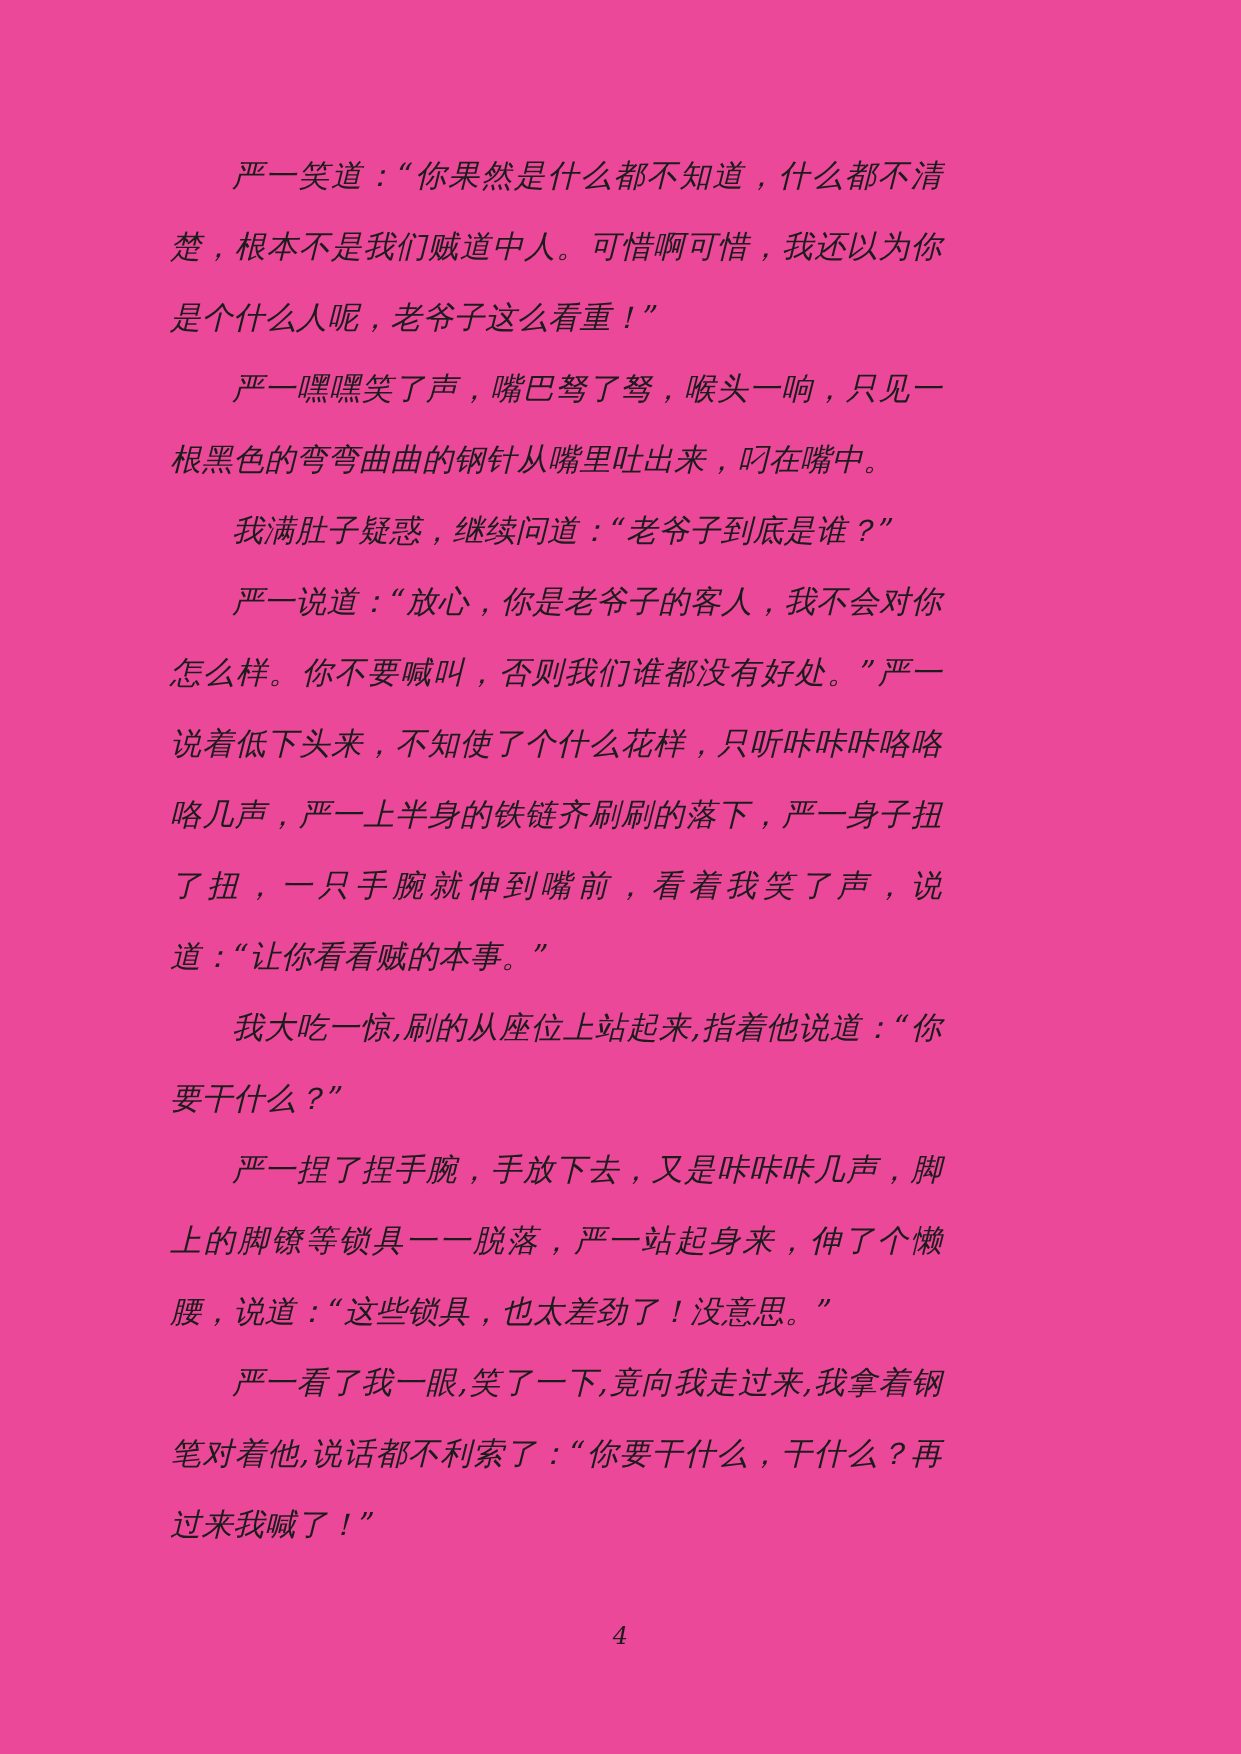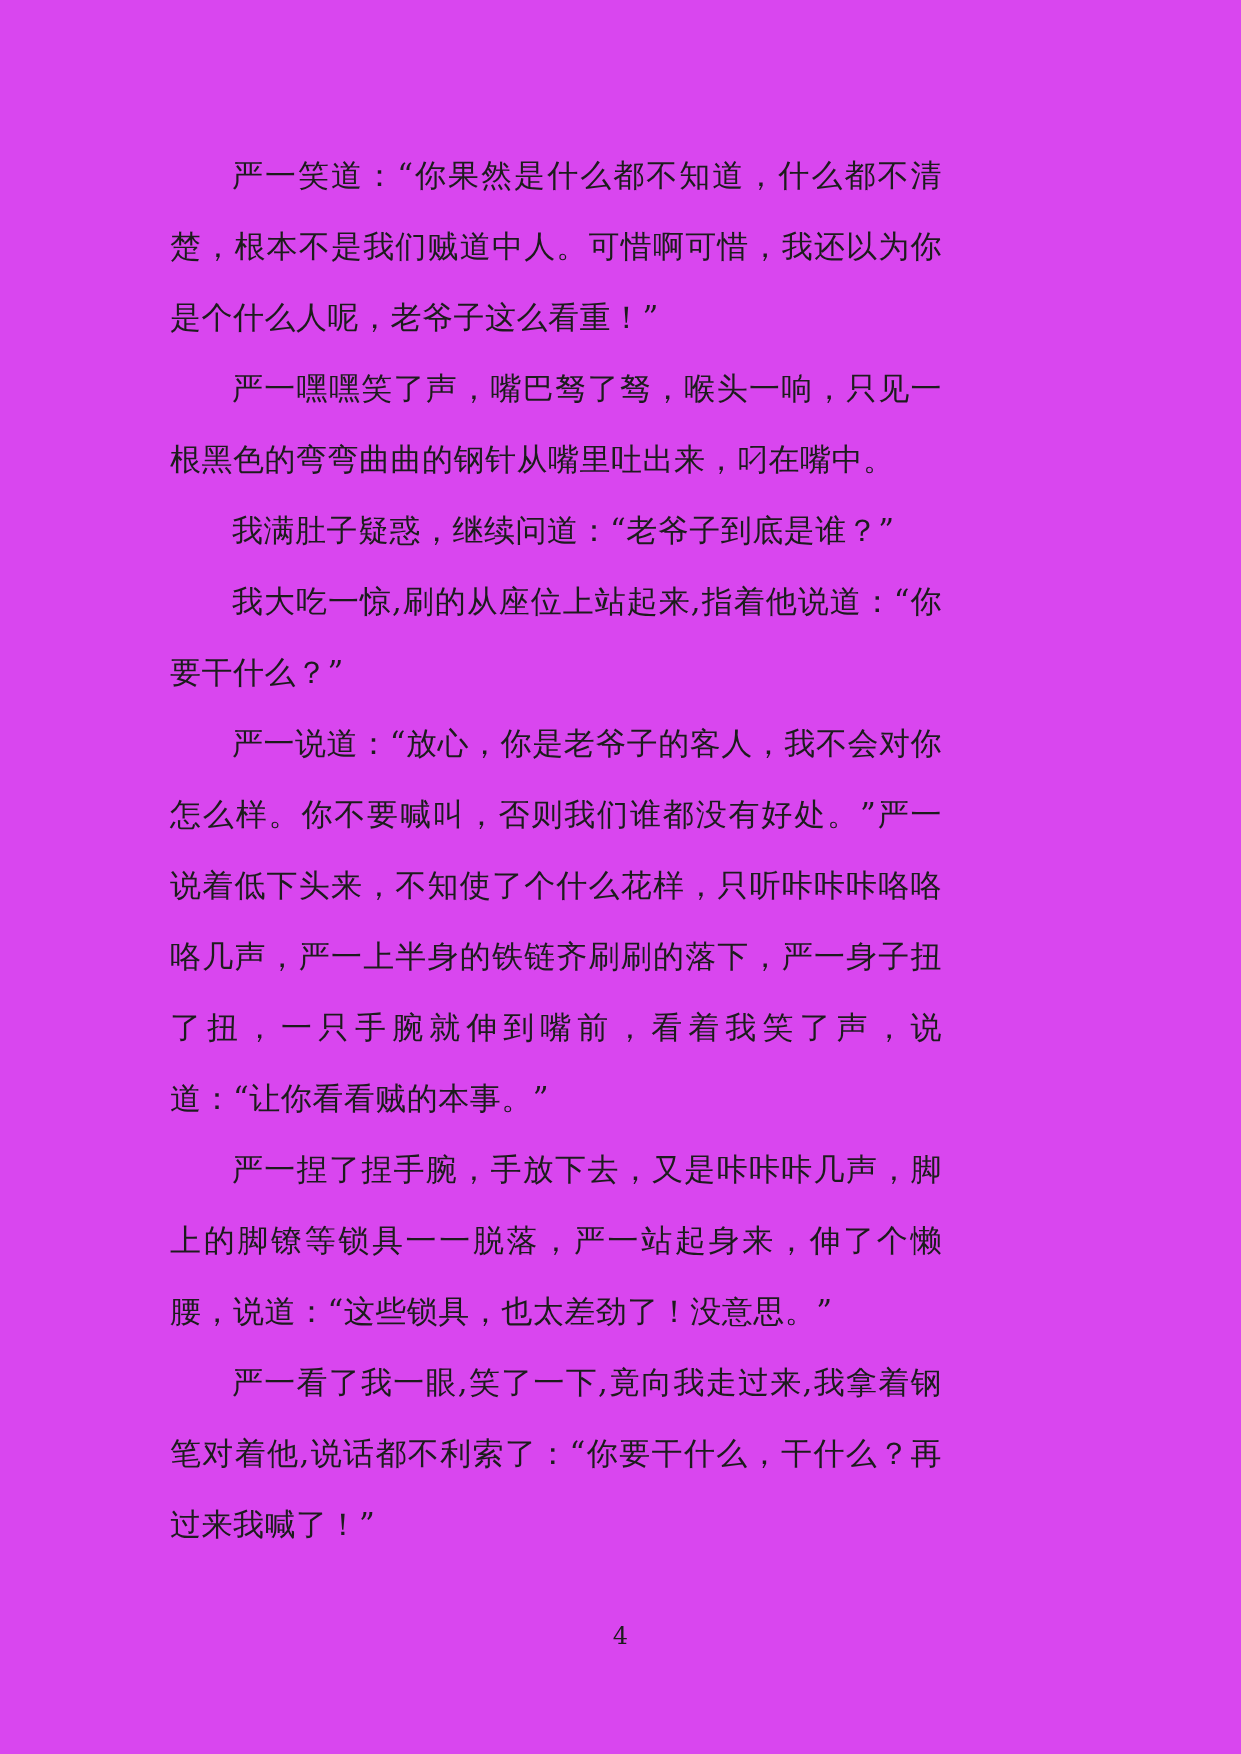"严一笑道：“你果然是什么都不知道，什么都不清楚，根本不是我们贼道中人。可惜啊可惜" .page { background: #d946ef -> #ec4899; font-style: none -> italic }
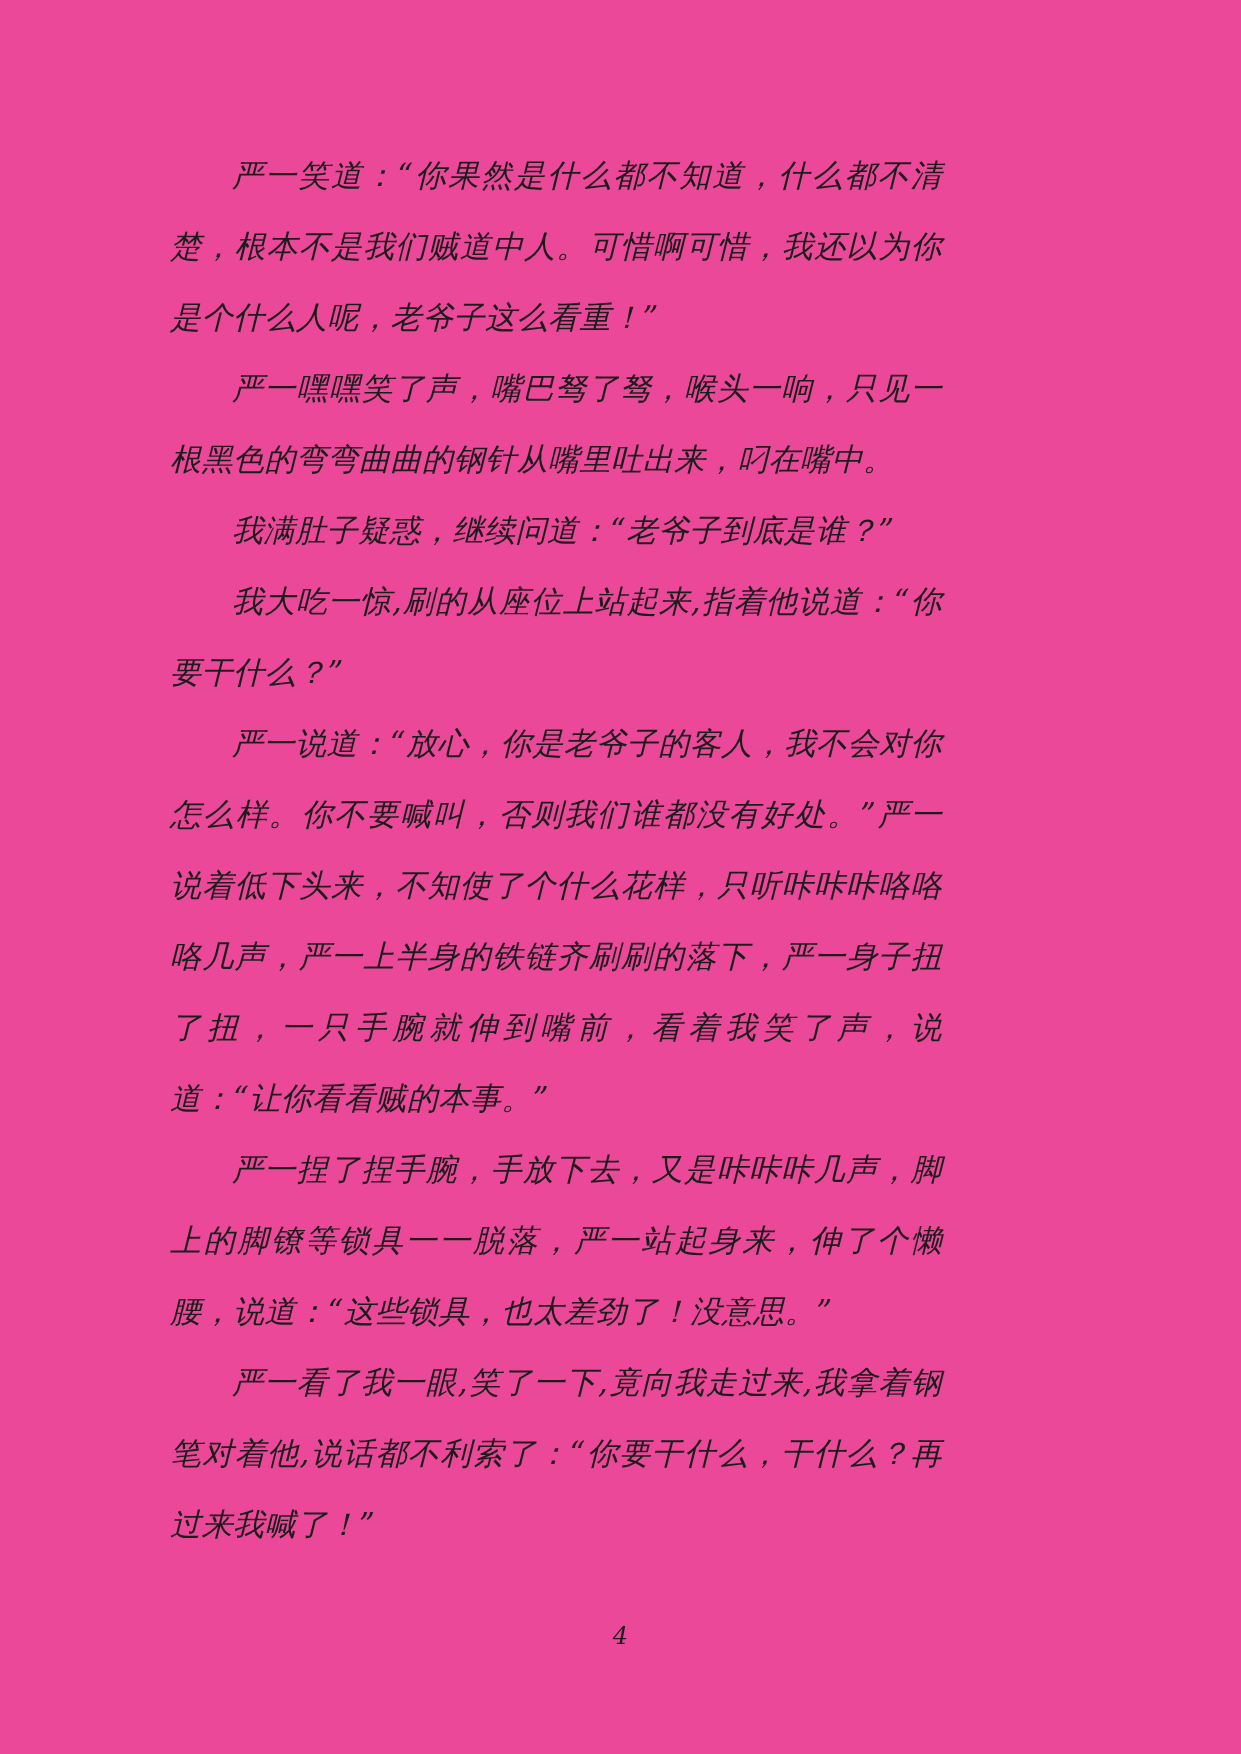"我大吃一惊,刷的从座位上站起来,指着他说道：“你要干什么？”" p { order: before "严一说道：“放心，你是老爷子的客人，我不会对你怎么样。你不要喊叫，否则我们谁都没" -> after "严一说道：“放心，你是老爷子的客人，我不会对你怎么样。你不要喊叫，否则我们谁都没" }
